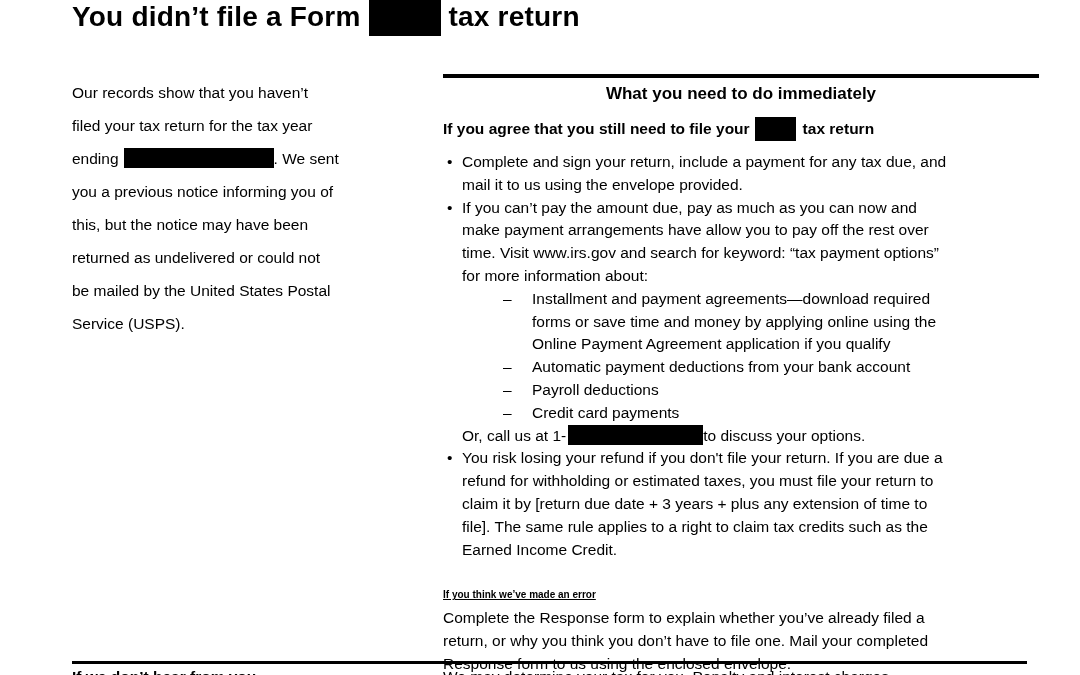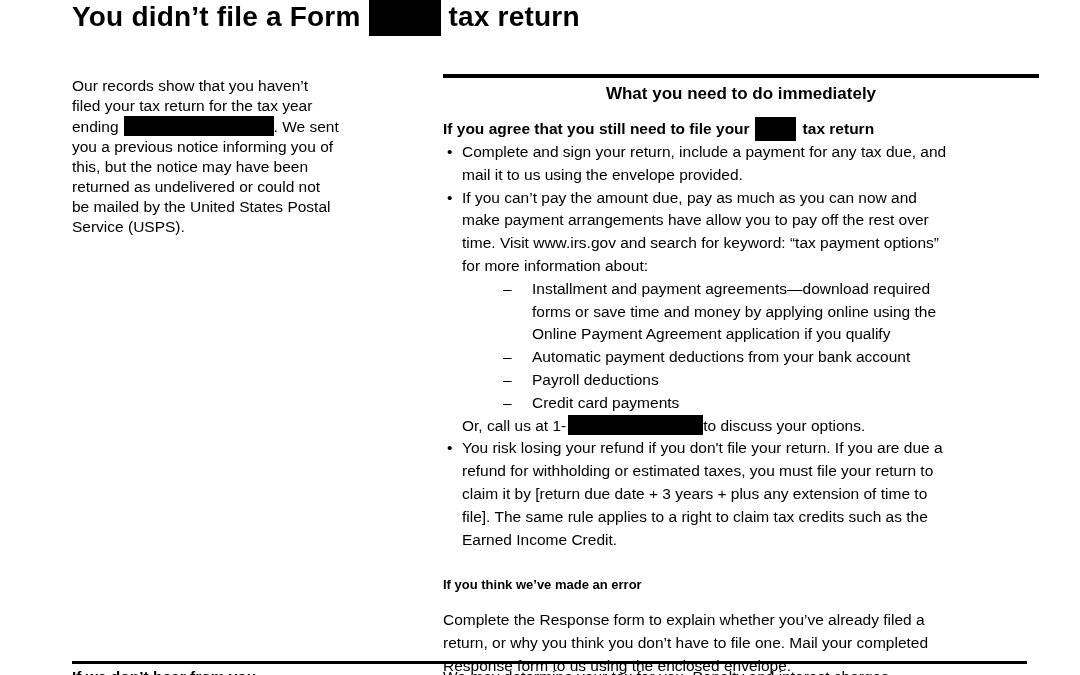"Our records show that you" .left-col { line-height: 20px -> 33px }
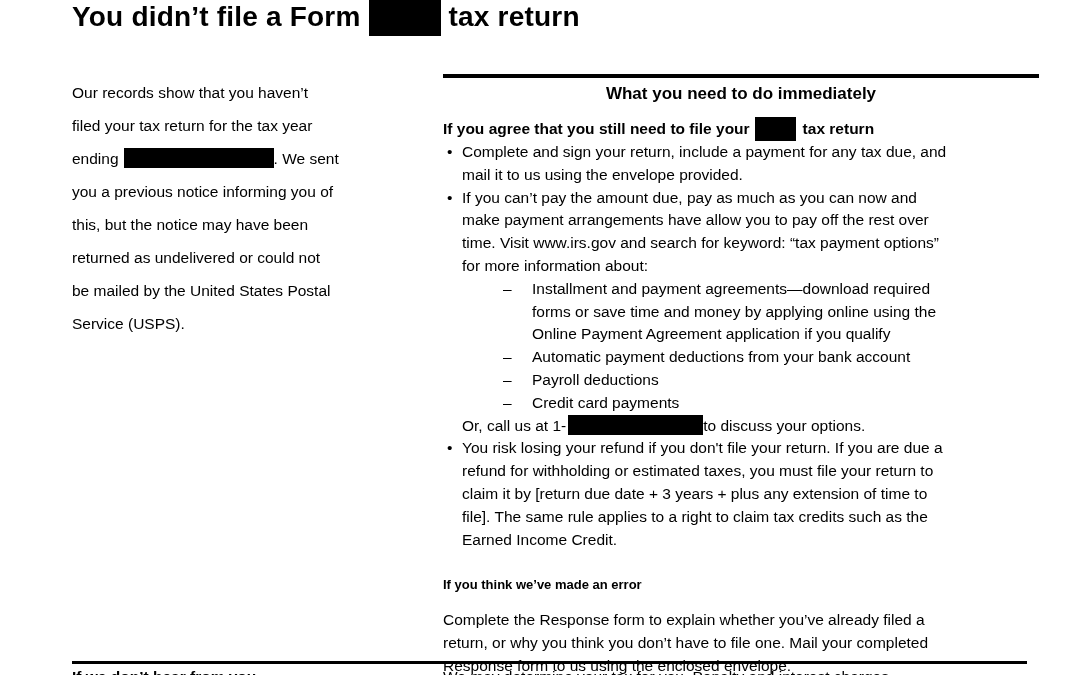"If you agree that you" .agree-heading { margin: 12px 0 0 -> 12px 0 10px }
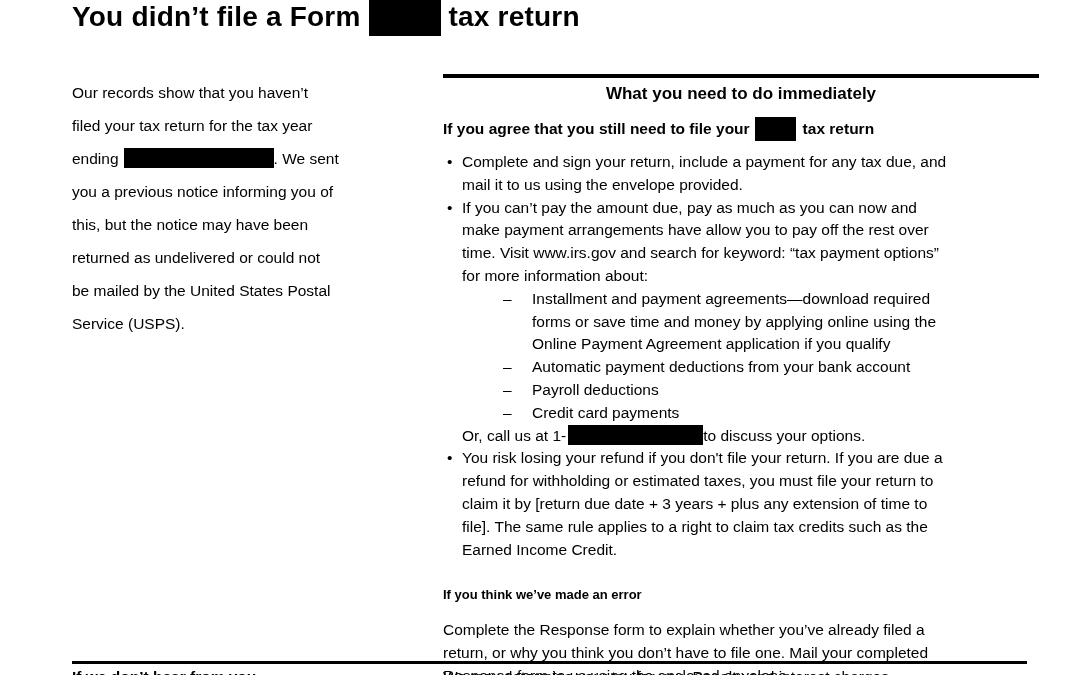"If you think we’ve made" .error-heading { font-size: 13px -> 10px; margin: 23px 0 12px -> 23px 0 0; text-decoration: none -> underline }
